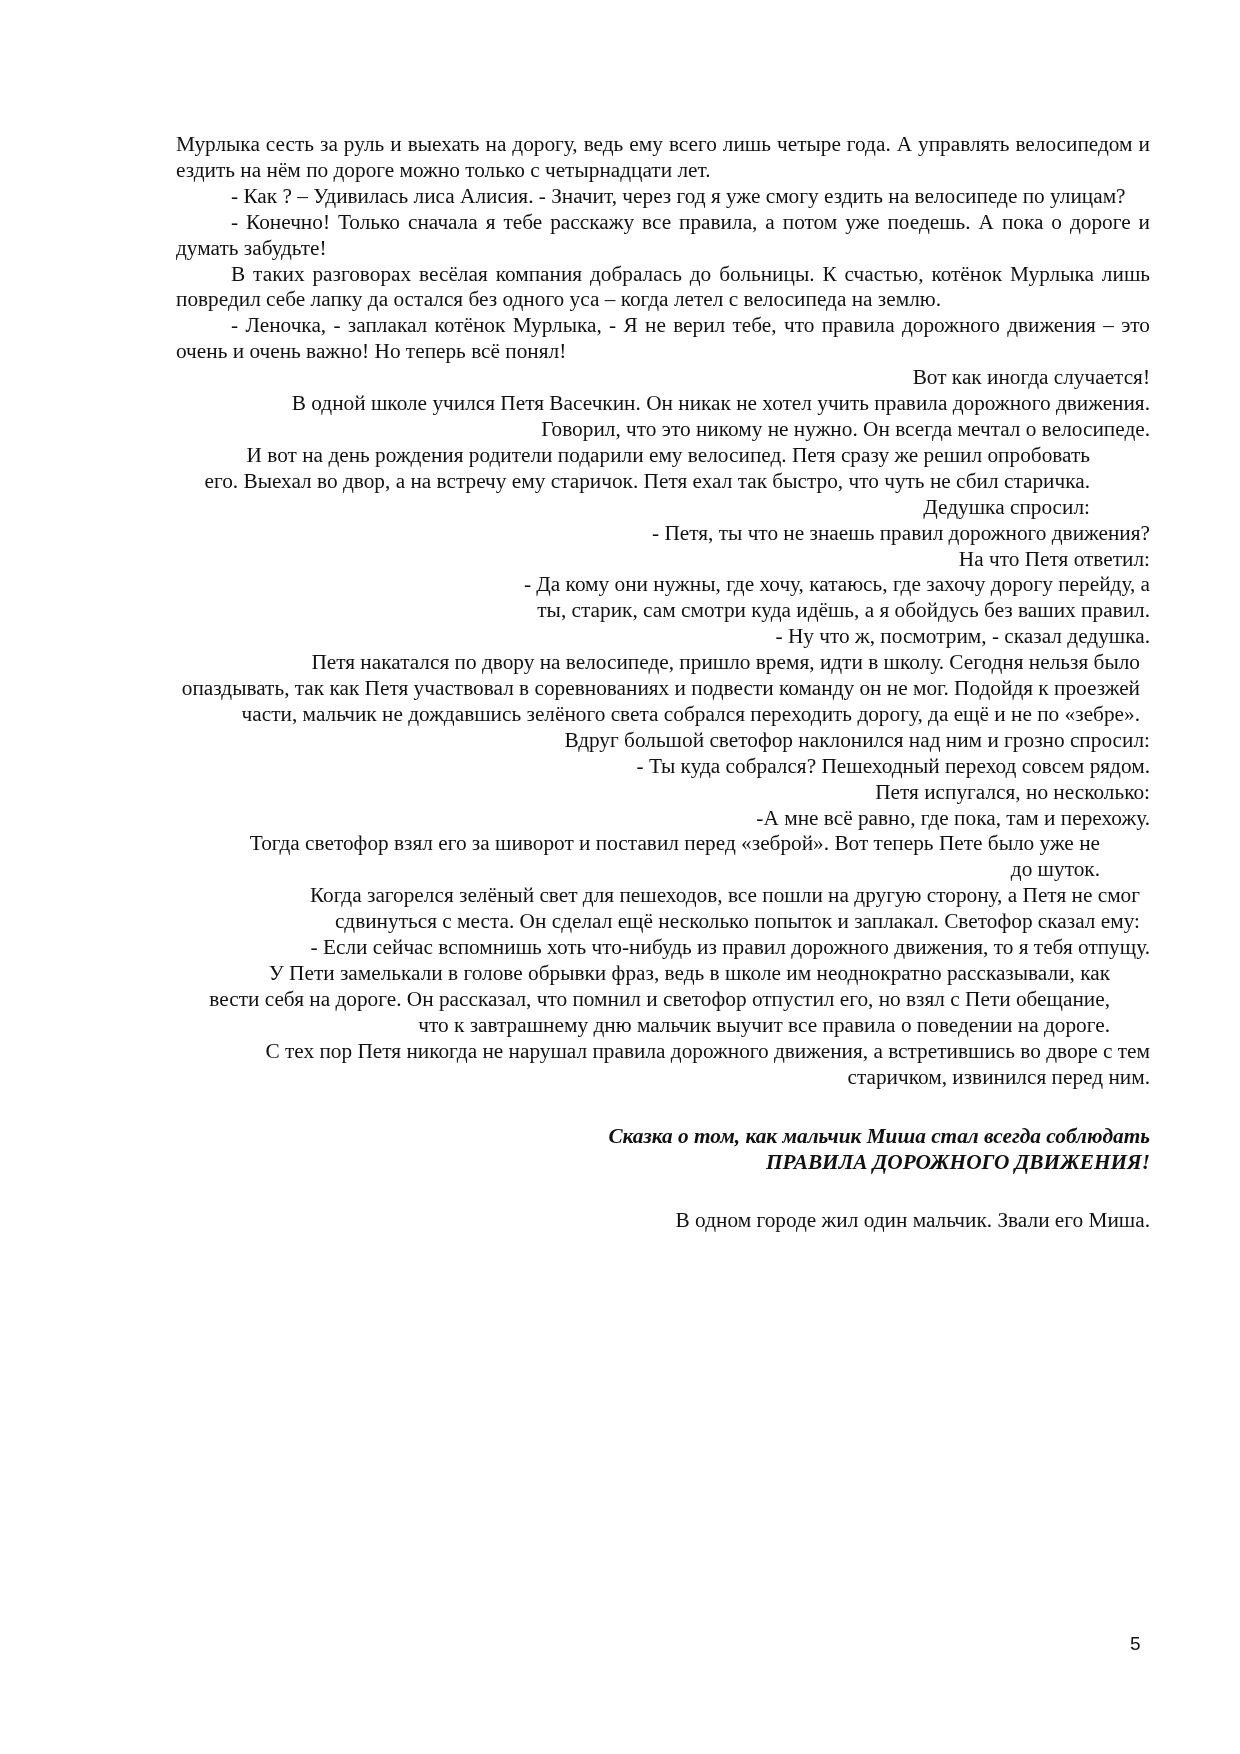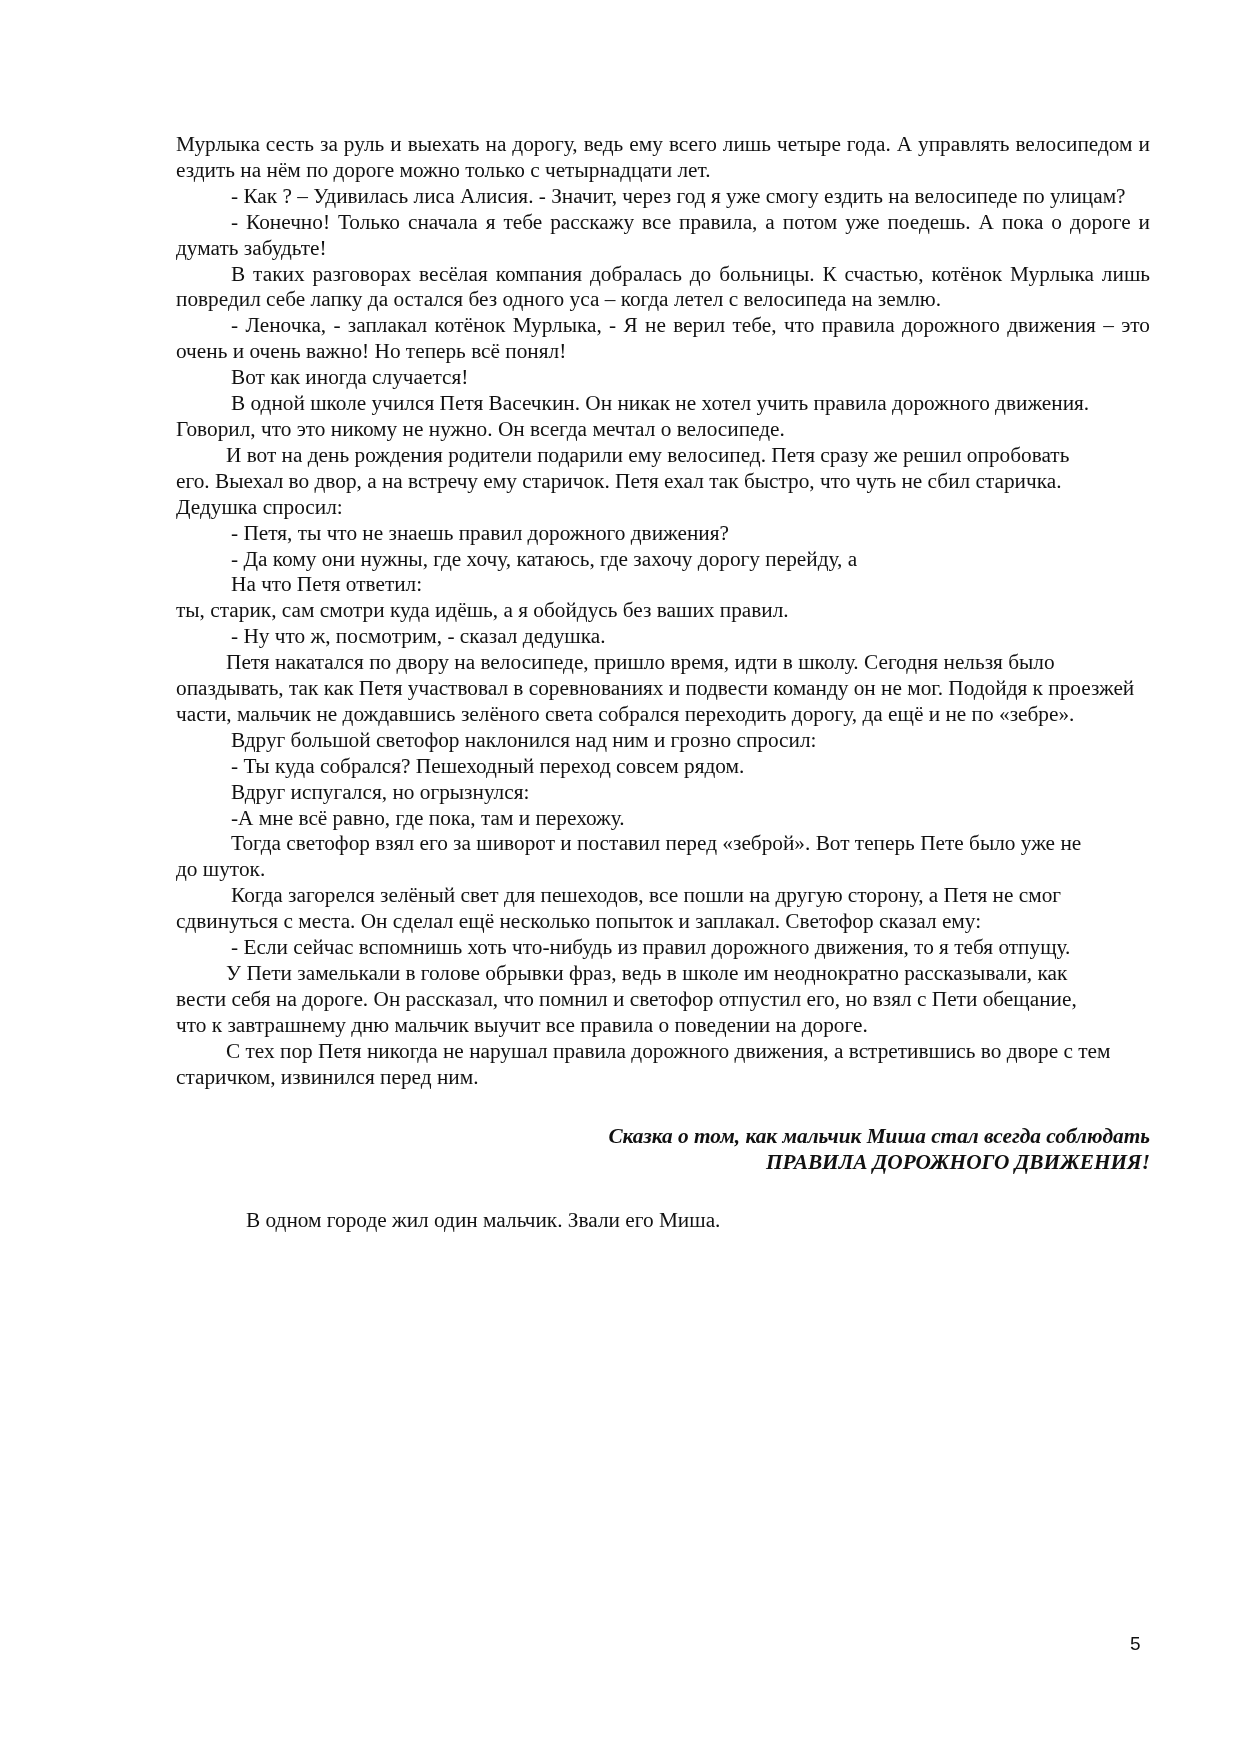"Вот как иногда случается!" .para { text-align: left -> right }
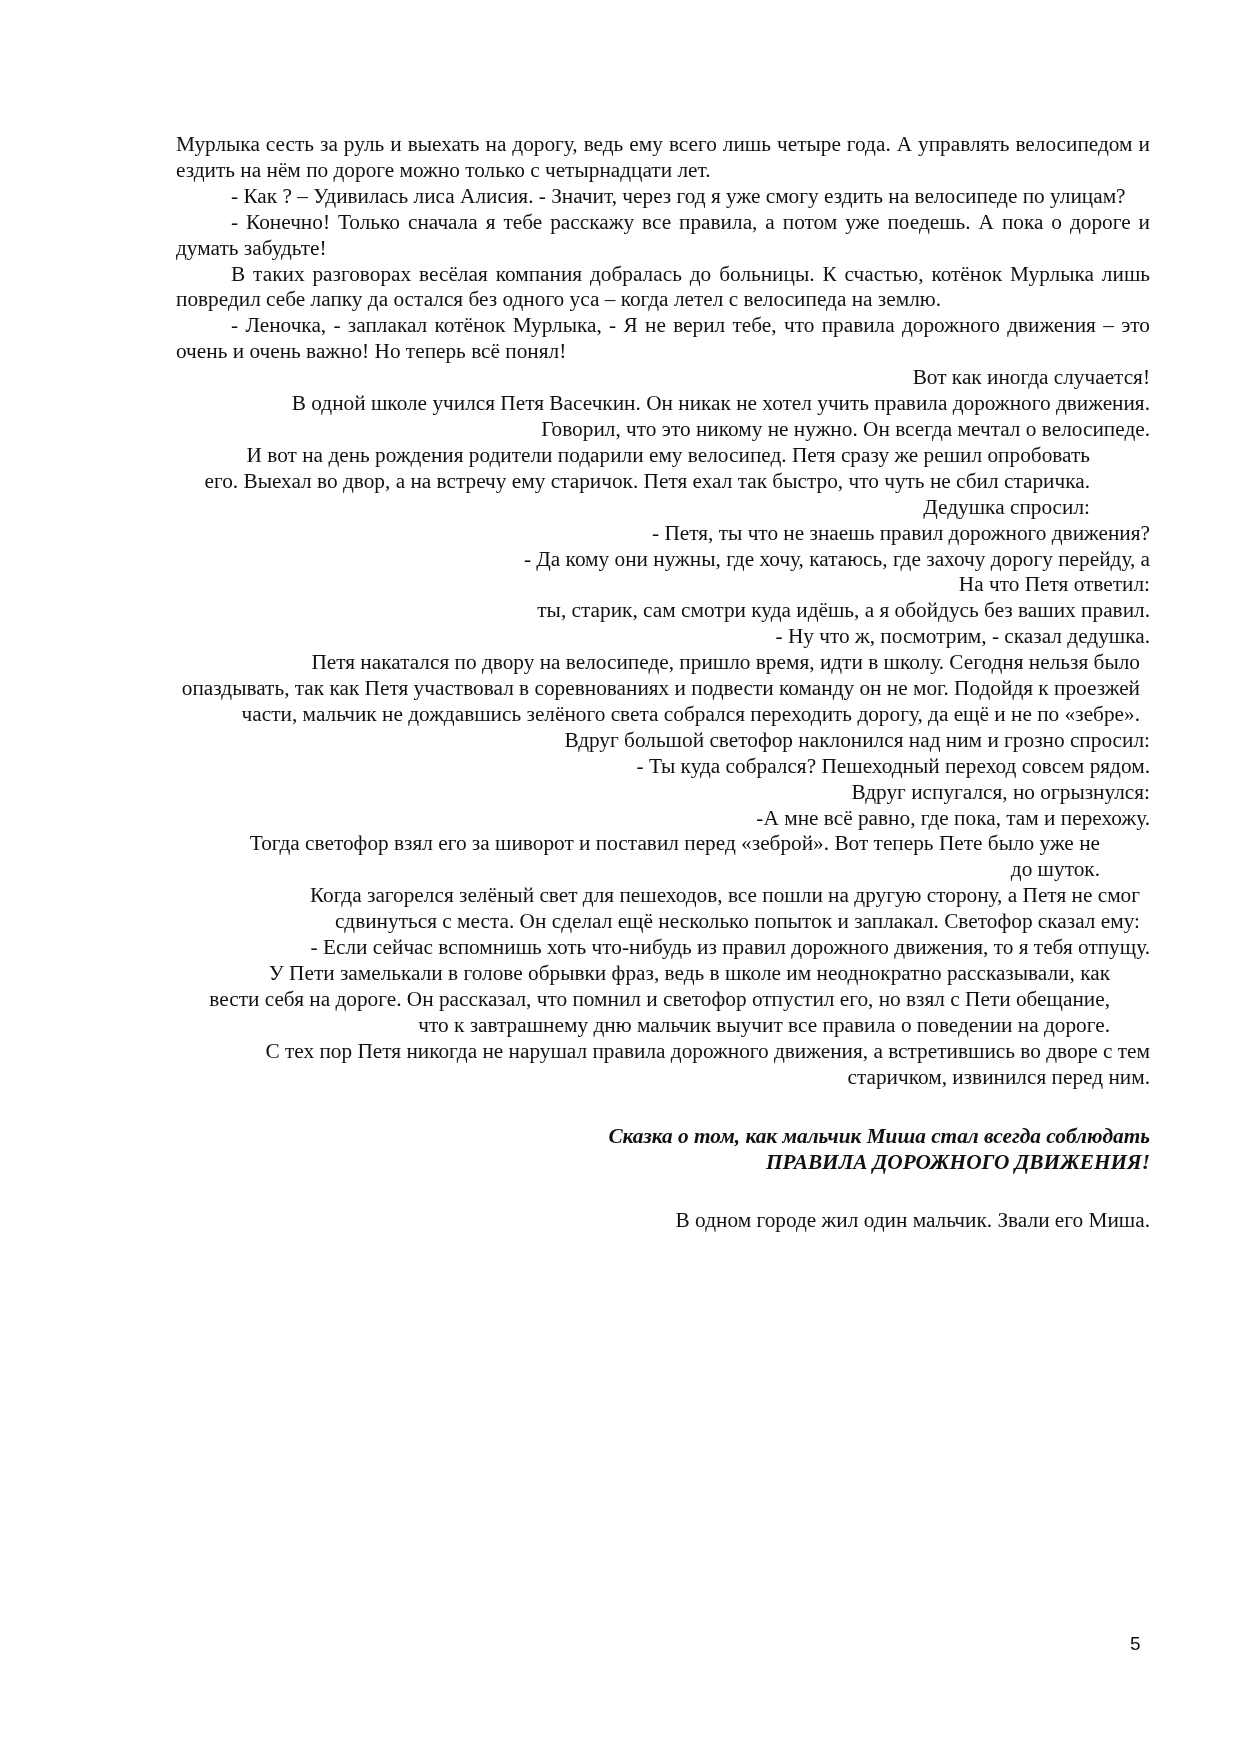"- Да кому они нужны," p.para { order: before "На что Петя ответил:" -> after "На что Петя ответил:" }
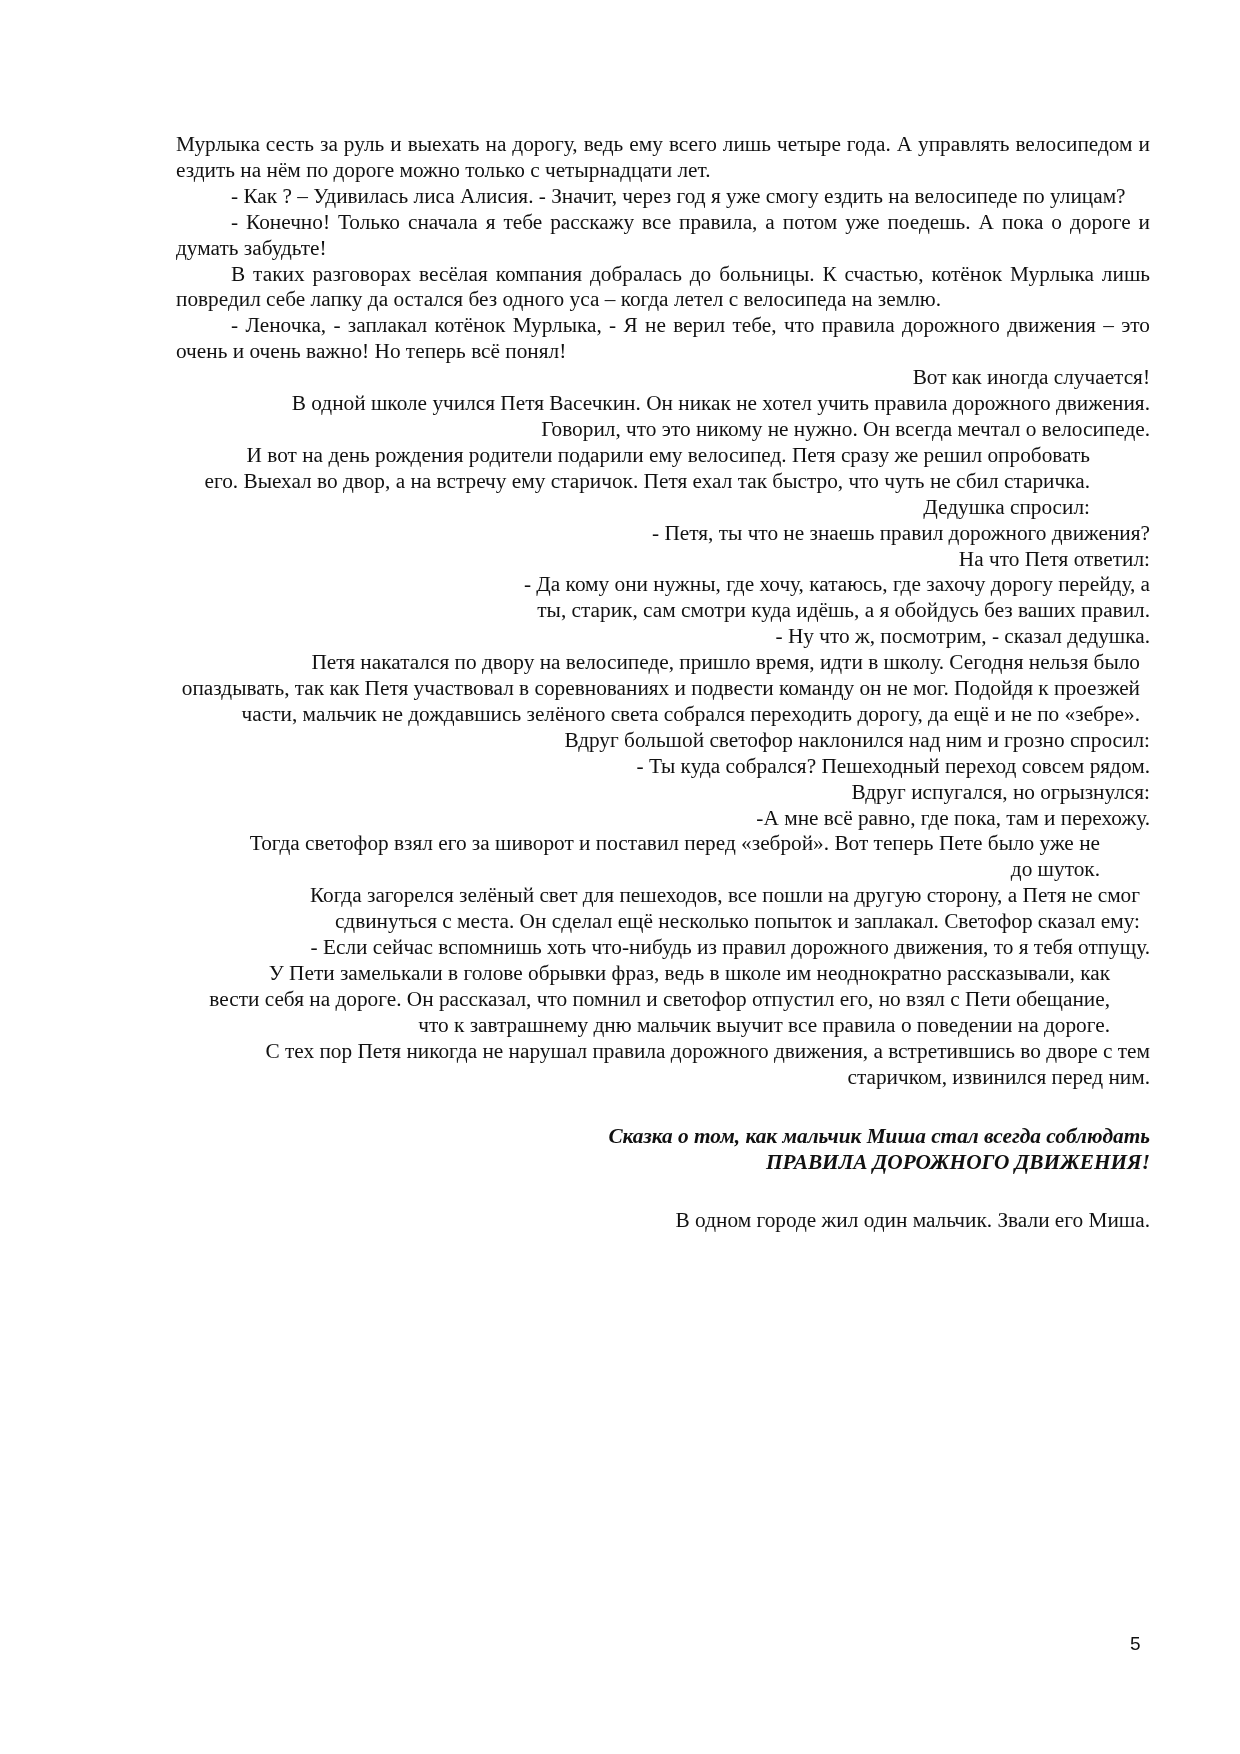"Вдруг испугался, но огрызнулся:" p.para { text: Вдруг испугался, но огрызнулся -> Петя испугался, но несколько }
